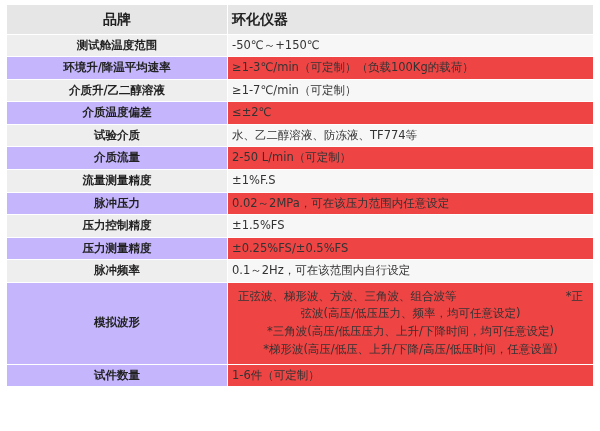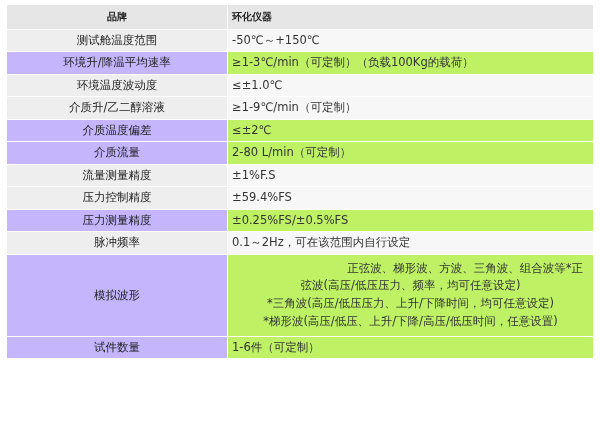"品牌" tr.head td.label, tr.head td.value { font-size: 10px -> 14px }
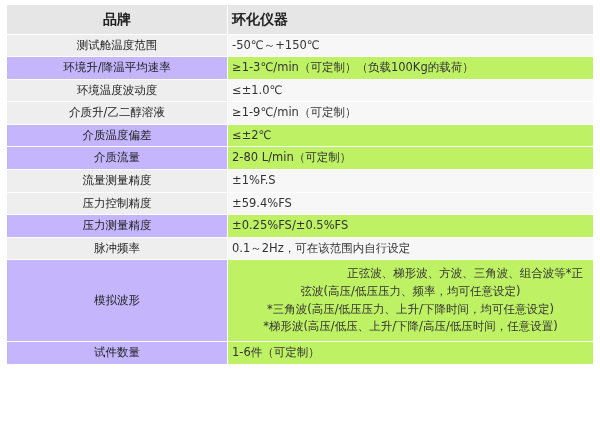"测试舱温度范围" td.label { font-weight: none -> bold }
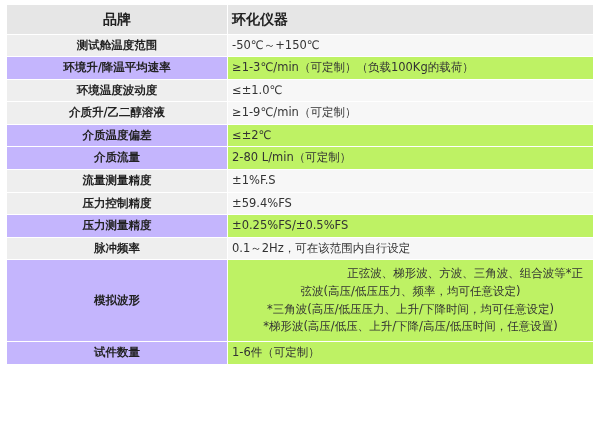"≥1-3℃/min（可定制）（负载100Kg的载荷）" tr.row-alt td.value { background: #bef264 -> #ef4444 }
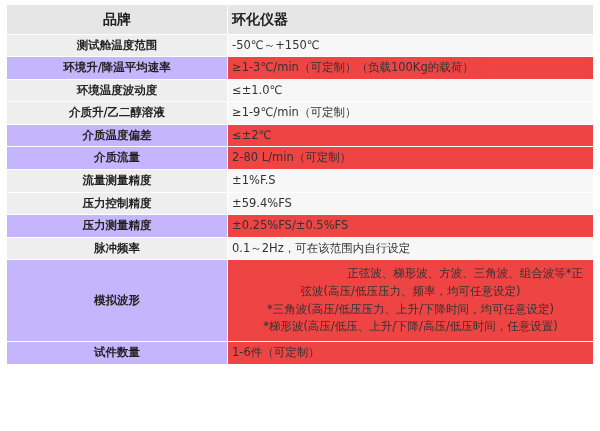"环境温度波动度" tr { html: <tr> <td>环境温度波动度</td> <td>≤±1.0℃</td> </tr> -> none }
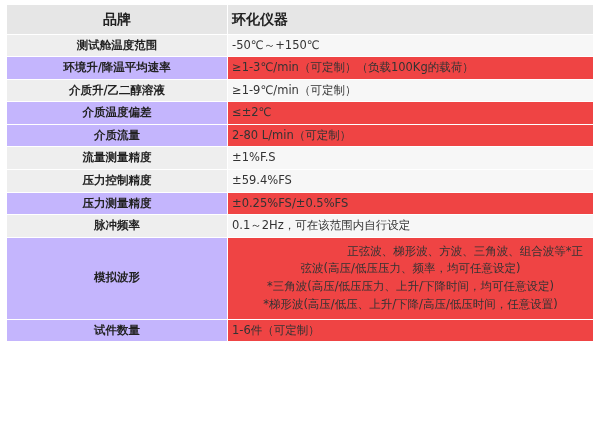"≥1-9℃/min（可定制）" td.value { text: 1-9 -> 1-7 }
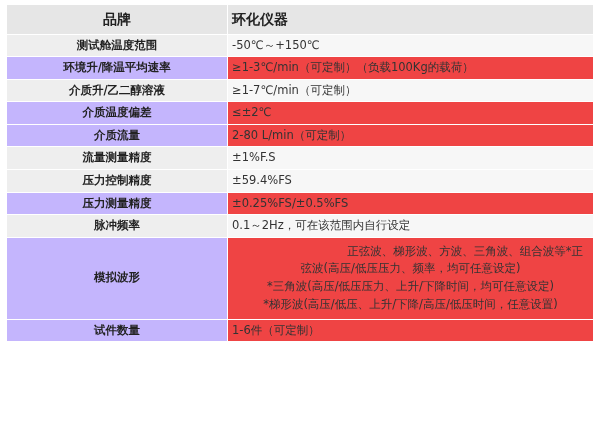"试验介质" tr { html: none -> <tr> <td>试验介质</td> <td>水、乙二醇溶液、防冻液、TF774等</td> </tr> }
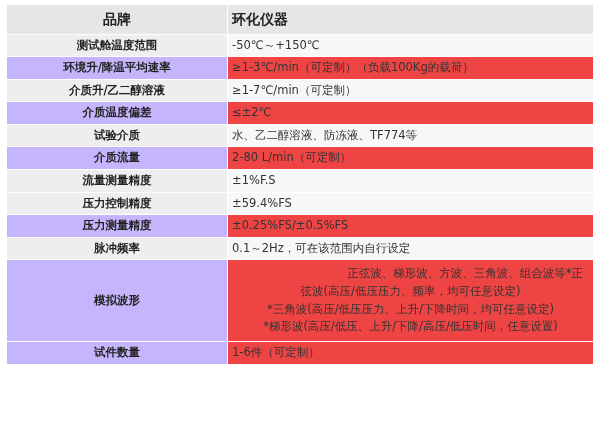"2-80 L/min（可定制）" td.value { text: 2-80 -> 2-50 }
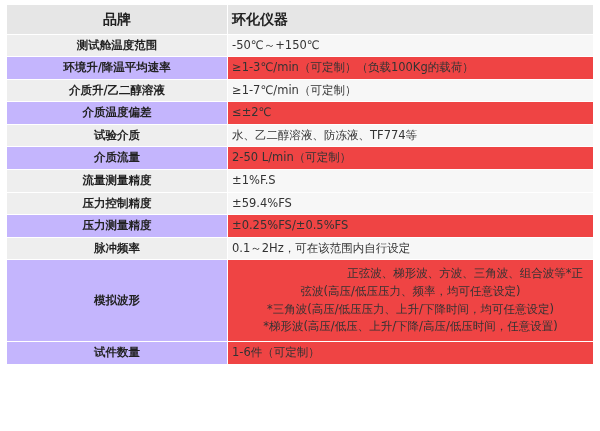"脉冲压力" tr.row-alt { html: none -> <tr> <td>脉冲压力</td> <td>0.02～2MPa，可在该压力范围内任意设定</td> </tr> }
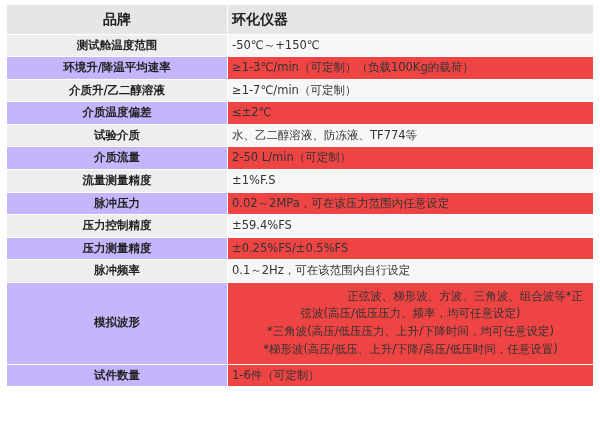"±59.4%FS" td.value { text: 59.4%FS -> 1.5%FS }
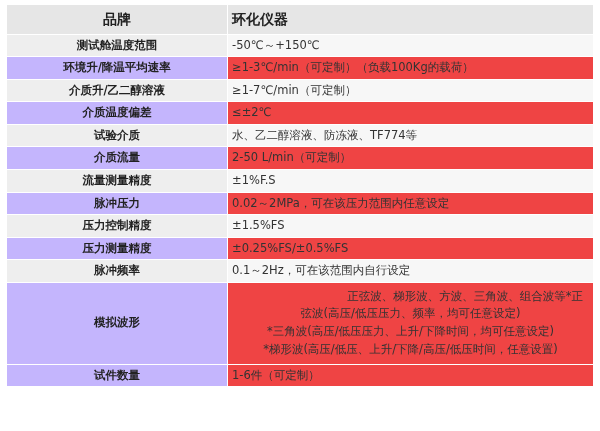"正弦波、梯形波、方波、三角波、组合波等" td.value.multiline .wf-line.l1 { text-align: right -> left }
